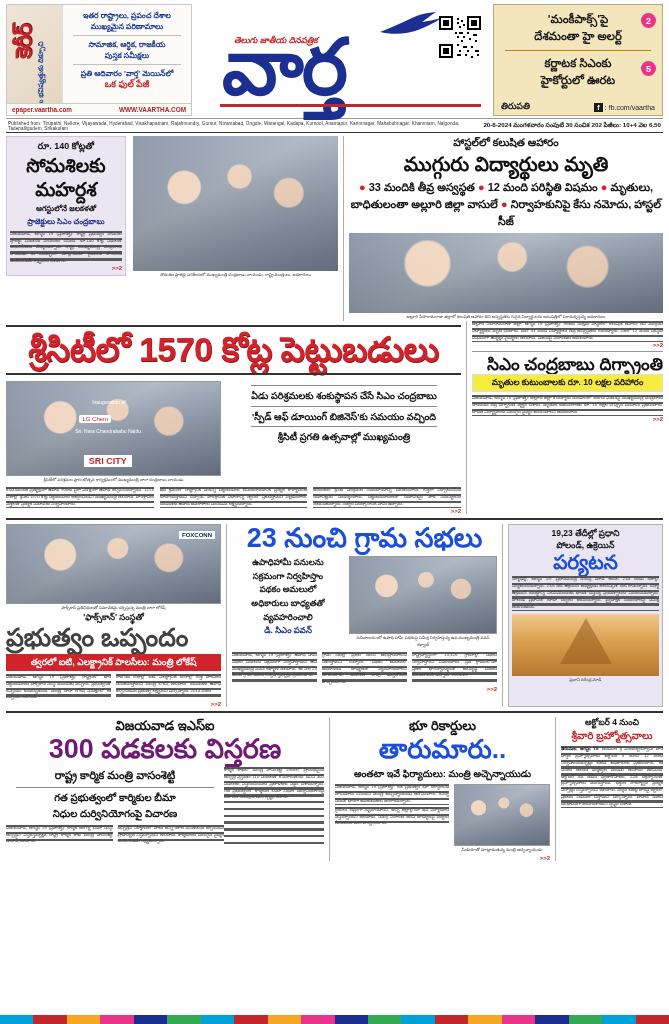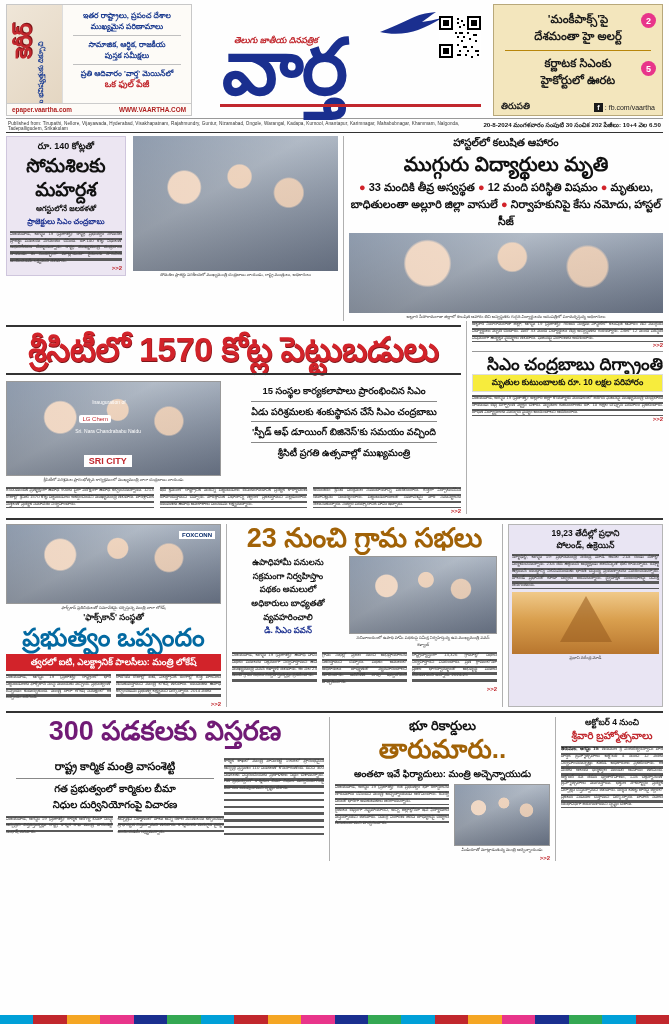"15 సంస్థల కార్యకలాపాలు ప్రారంభించిన సిఎం" div.deck { html: <div>15 సంస్థల కార్యకలాపాలు ప్రారంభించిన సిఎం</div> -> none }
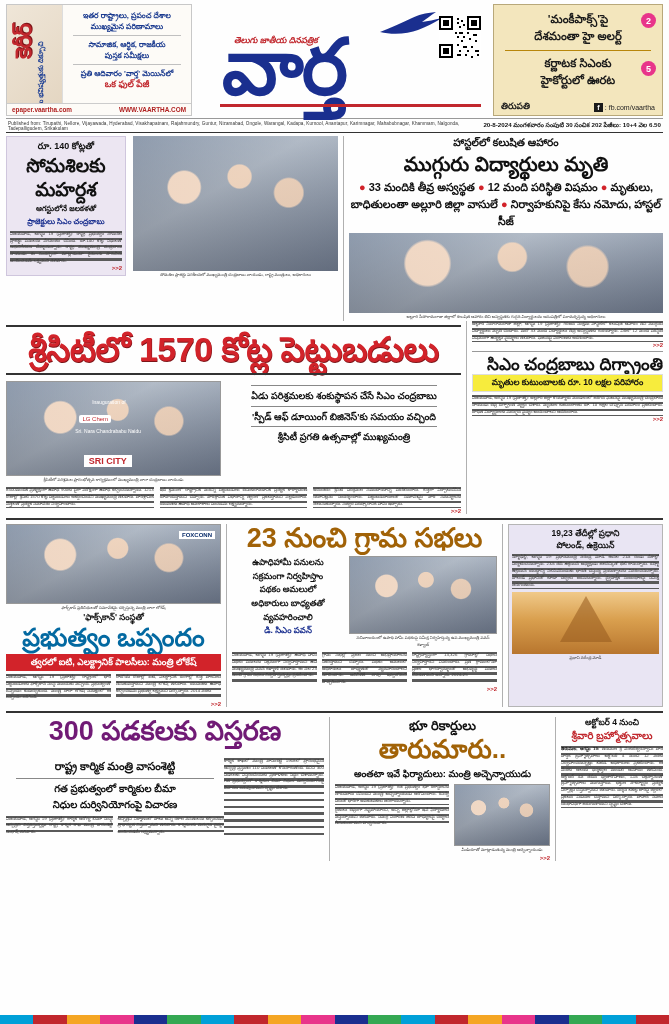"23 నుంచి గ్రామ సభలు" .head-navy { color: #a16207 -> #1d4ed8 }
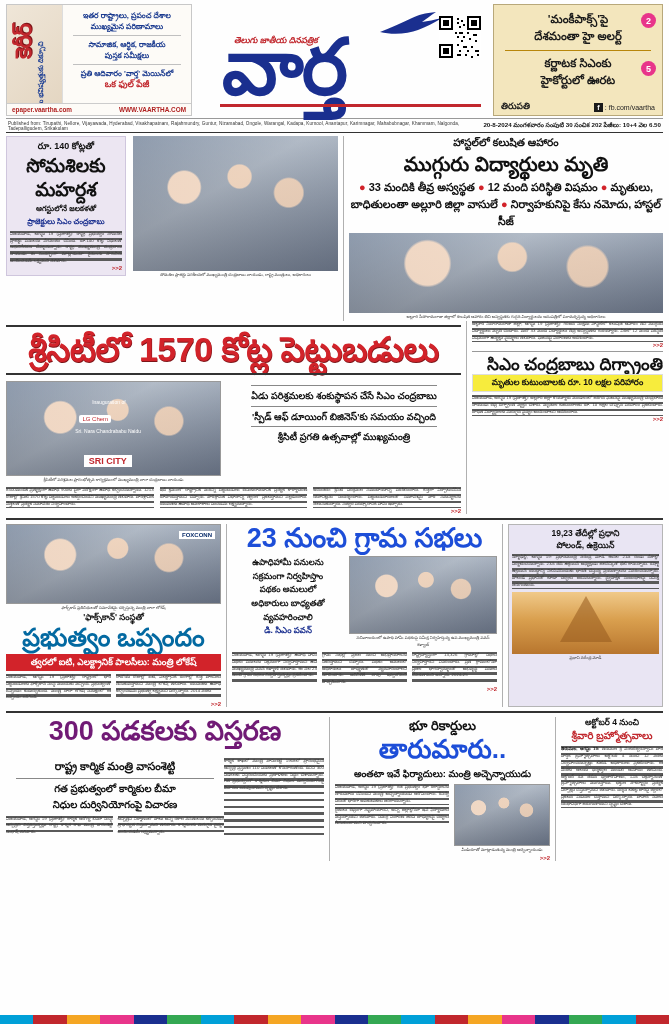"పర్యటన" div.head-navy { html: none -> <div>పర్యటన</div> }
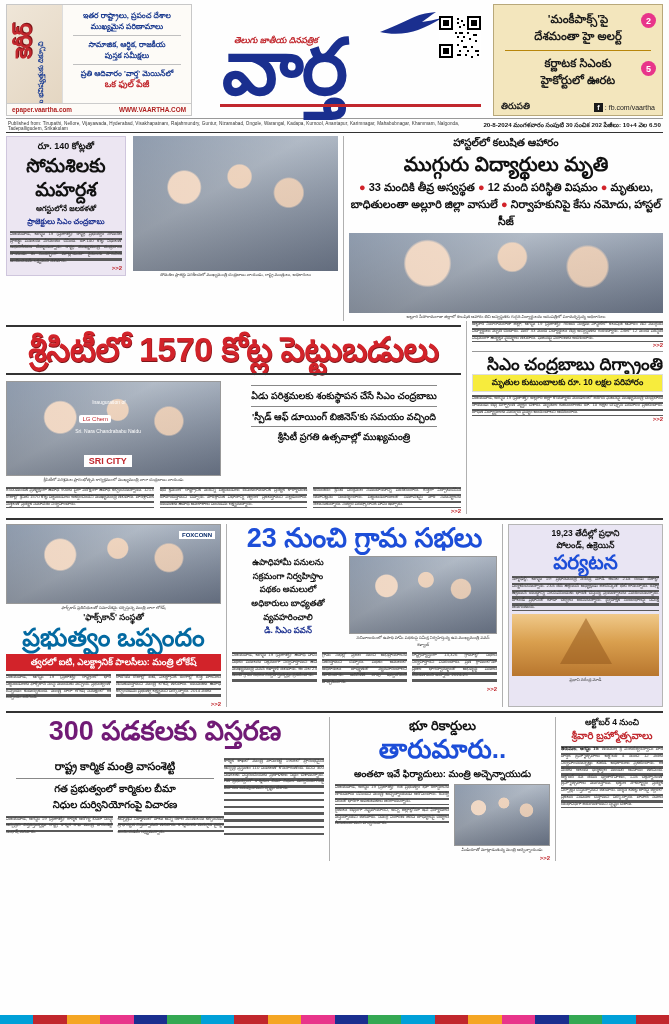"ప్రభుత్వం ఒప్పందం" .head-ltblue { color: #0369a1 -> #404040; text-align: center -> left }
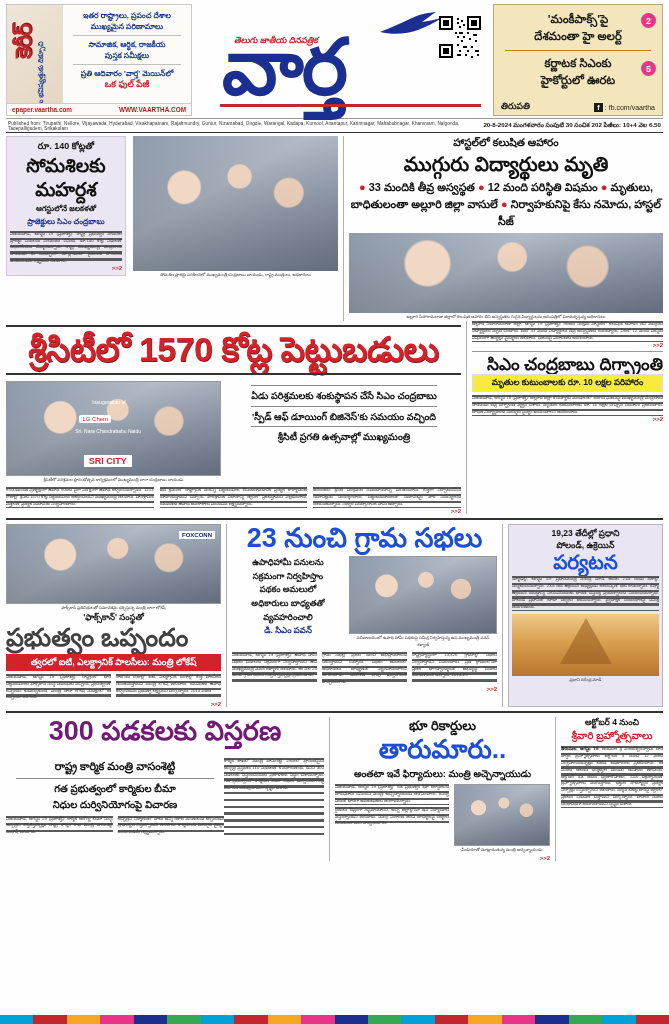"విజయవాడ ఇఎస్ఐ" div.kicker-sm { html: none -> <div>విజయవాడ ఇఎస్ఐ</div> }
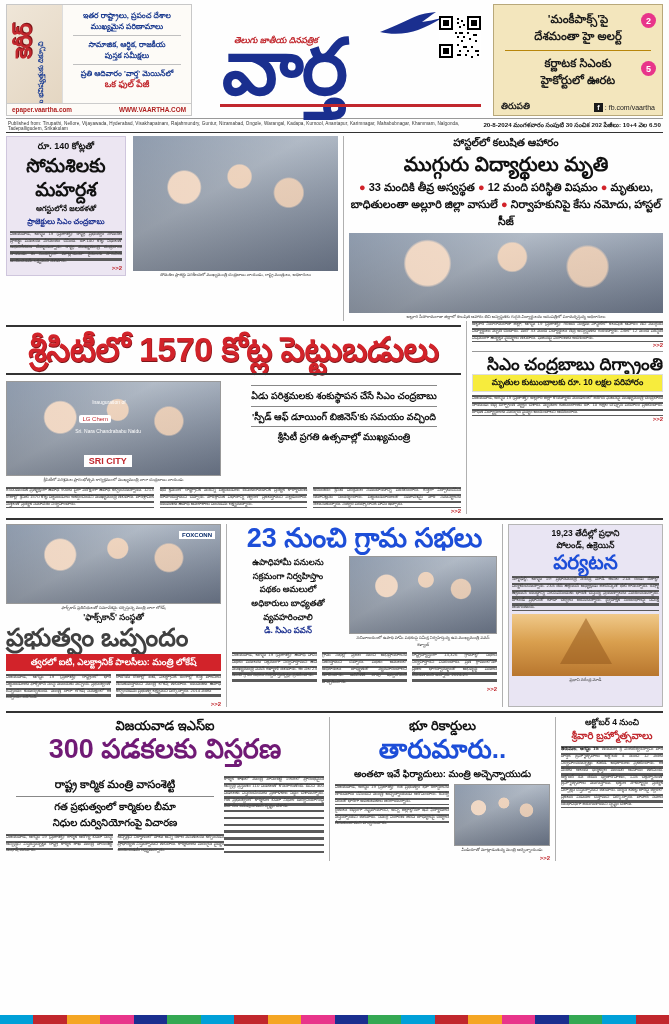"రాష్ట్ర కార్మిక మంత్రి వాసంశెట్టి" div.row { margin-top: 11px -> 2px }
